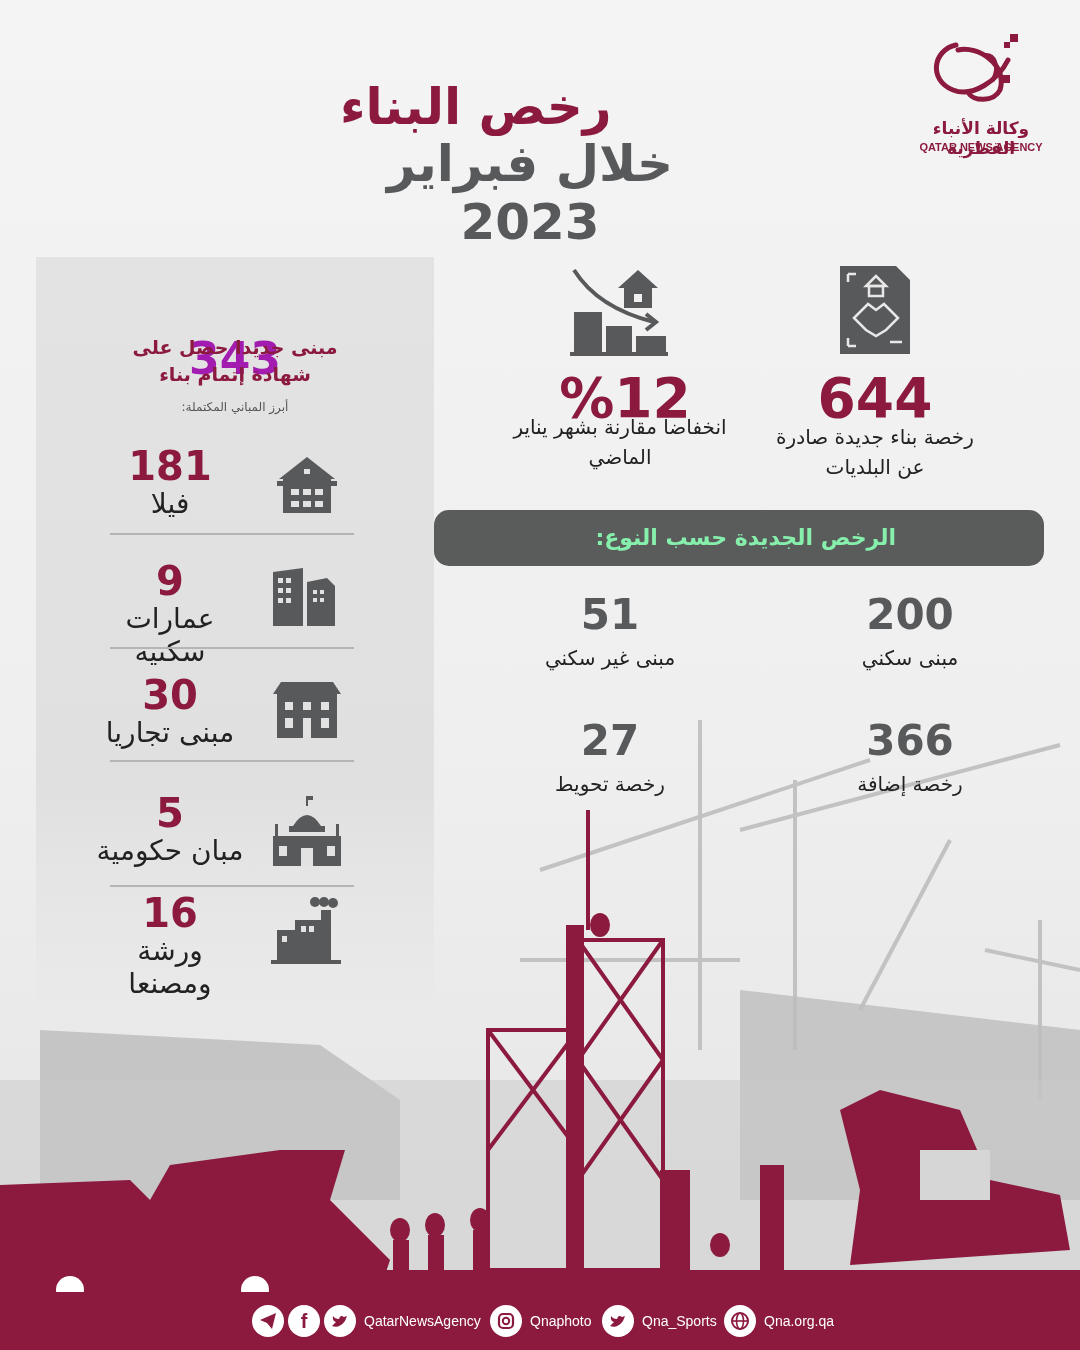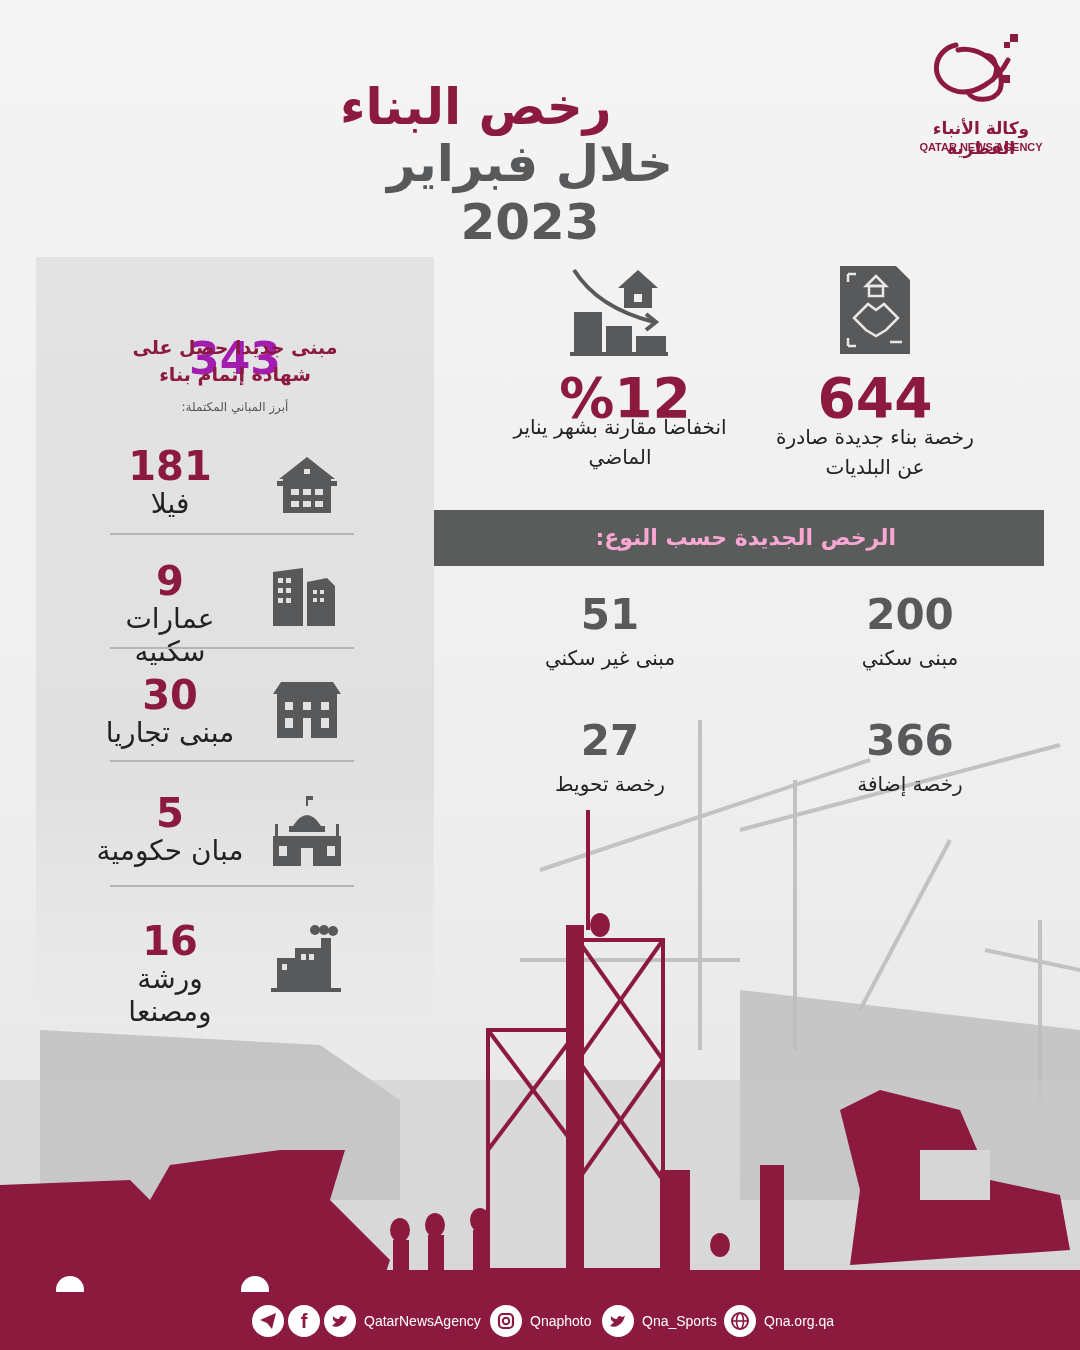"الرخص الجديدة حسب النوع:" .bar { border-radius: none -> 15px; color: #f9a8d4 -> #86efac }
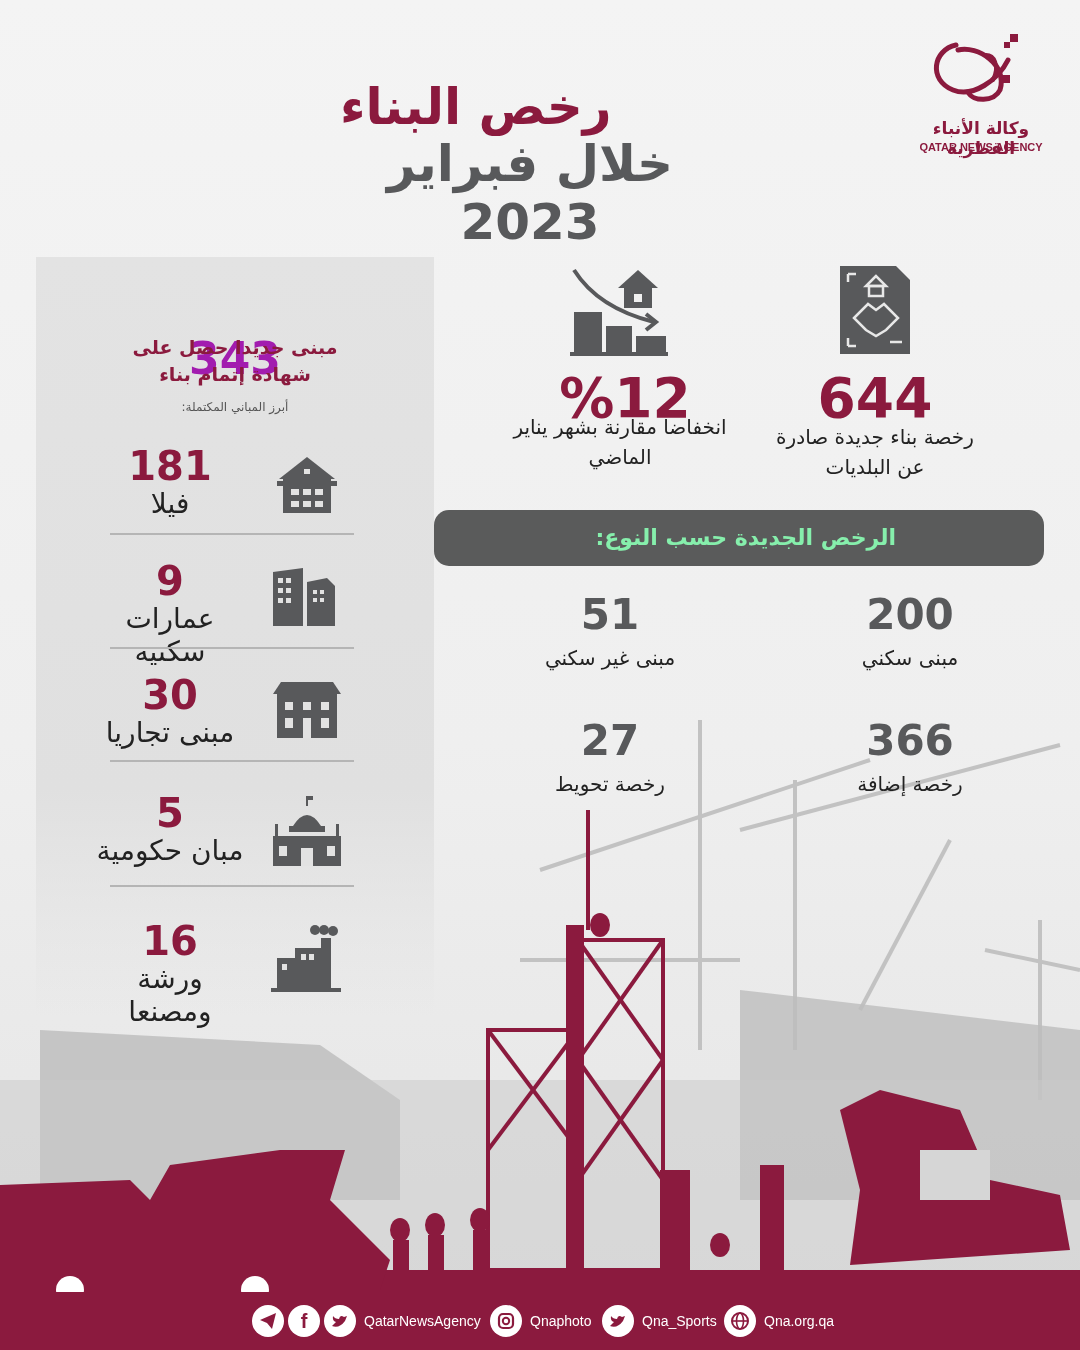"16" div.abs { top: 918px -> 890px }
